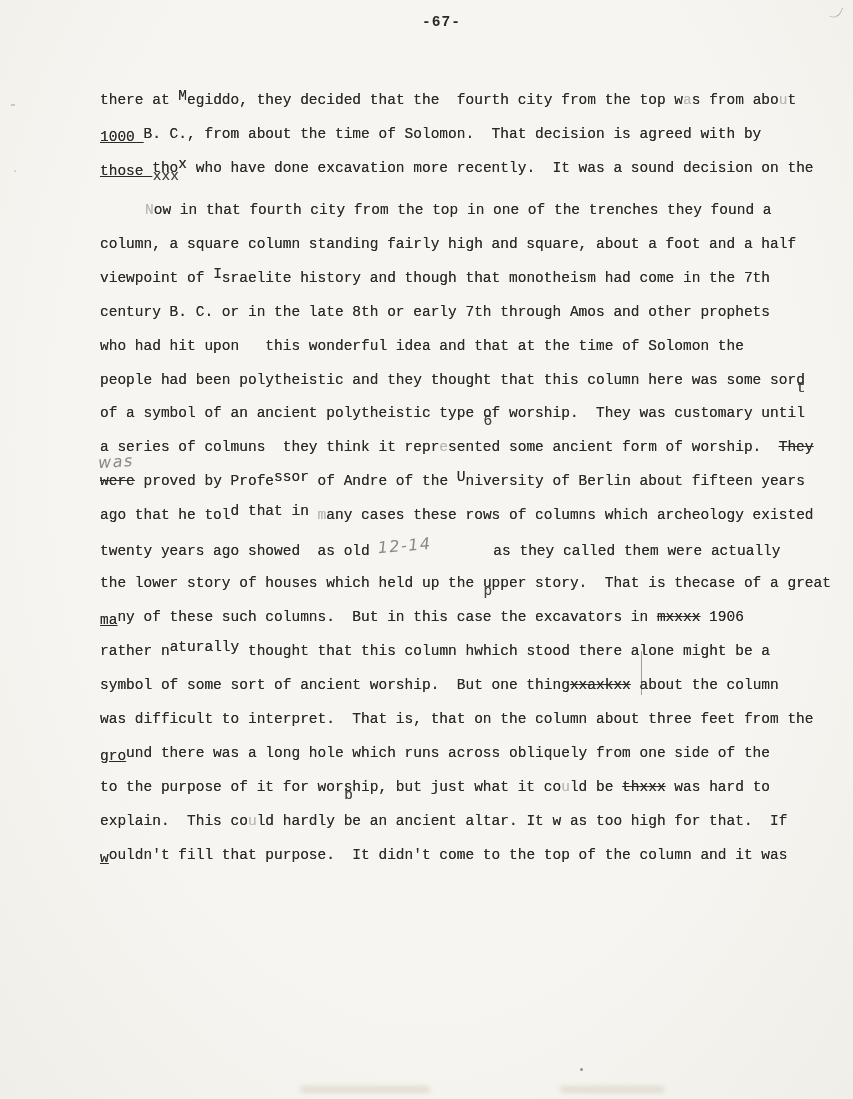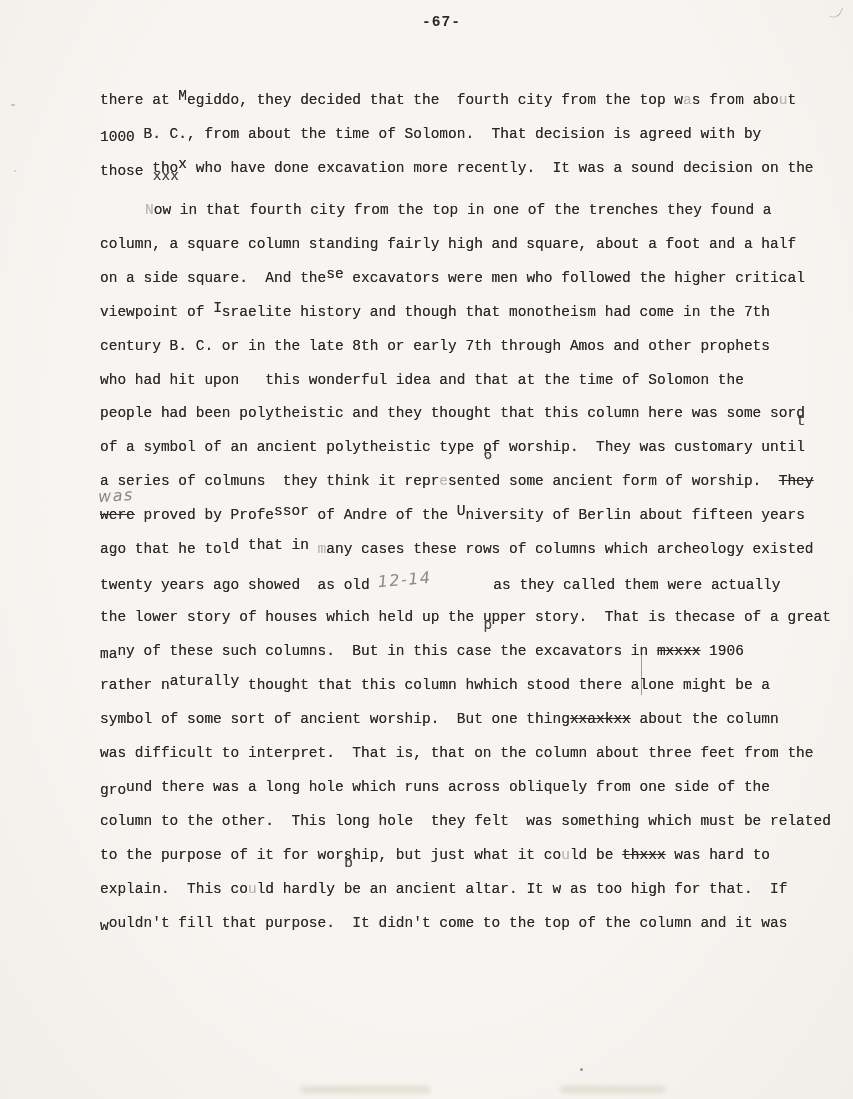"1000" .d { text-decoration: none -> underline }
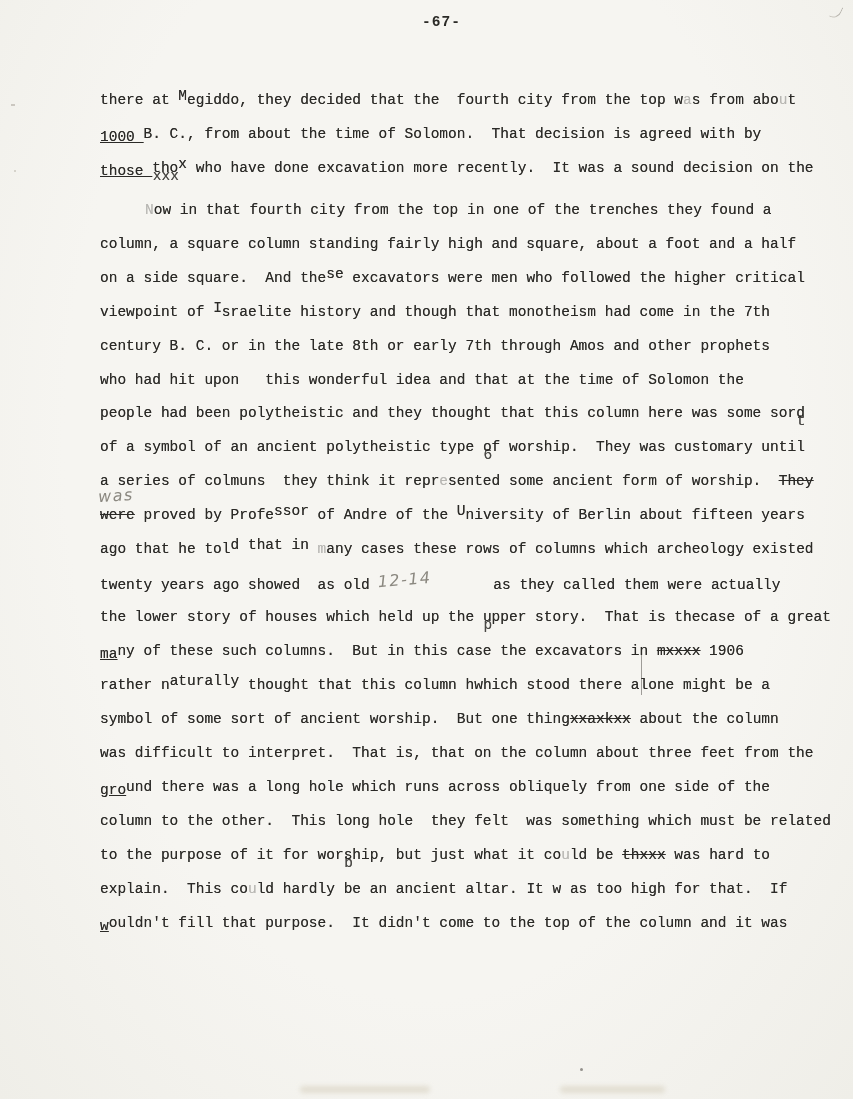"on a side square. And" div.line { html: <div><span>on a side square. And the</span><span>se</span><span> excavators were men who followed the higher cri</span><span>ti</span><span>cal</span></div> -> none }
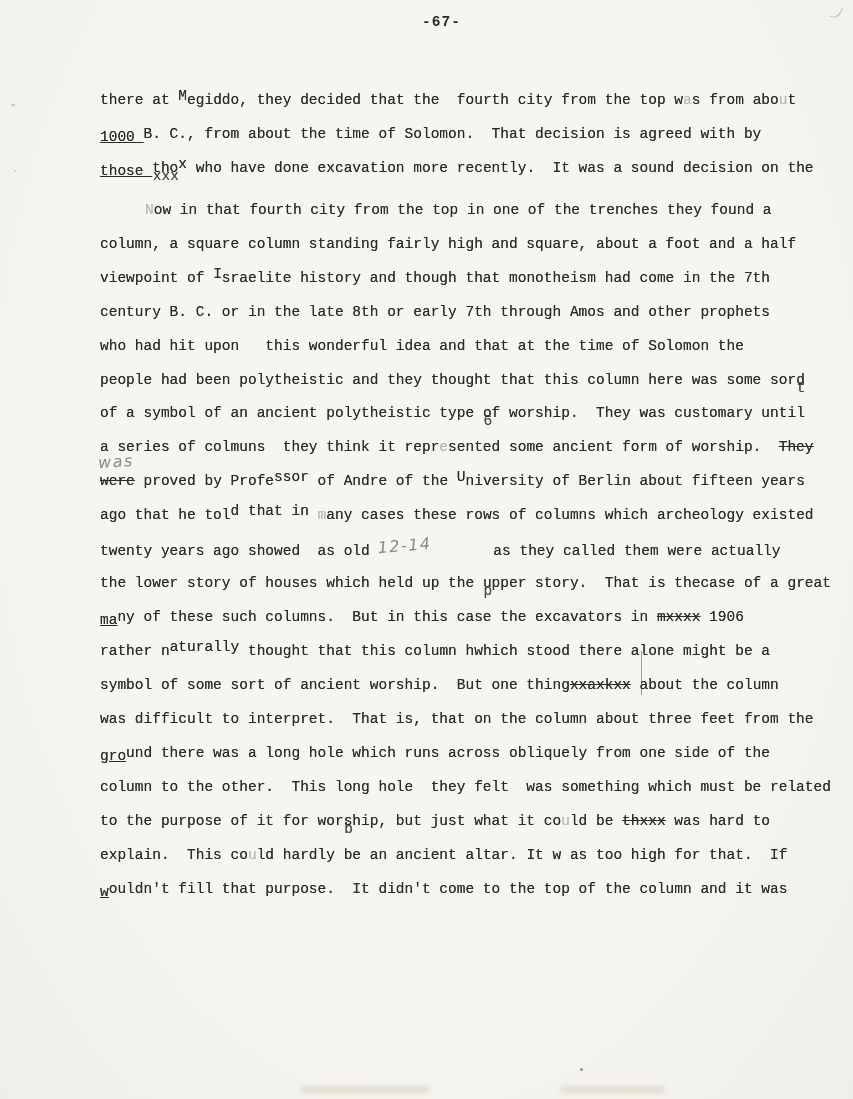"column to the other. This" div.line { html: <div><span>column to the other. This long hole they felt was something which must be related</span></div> -> none }
